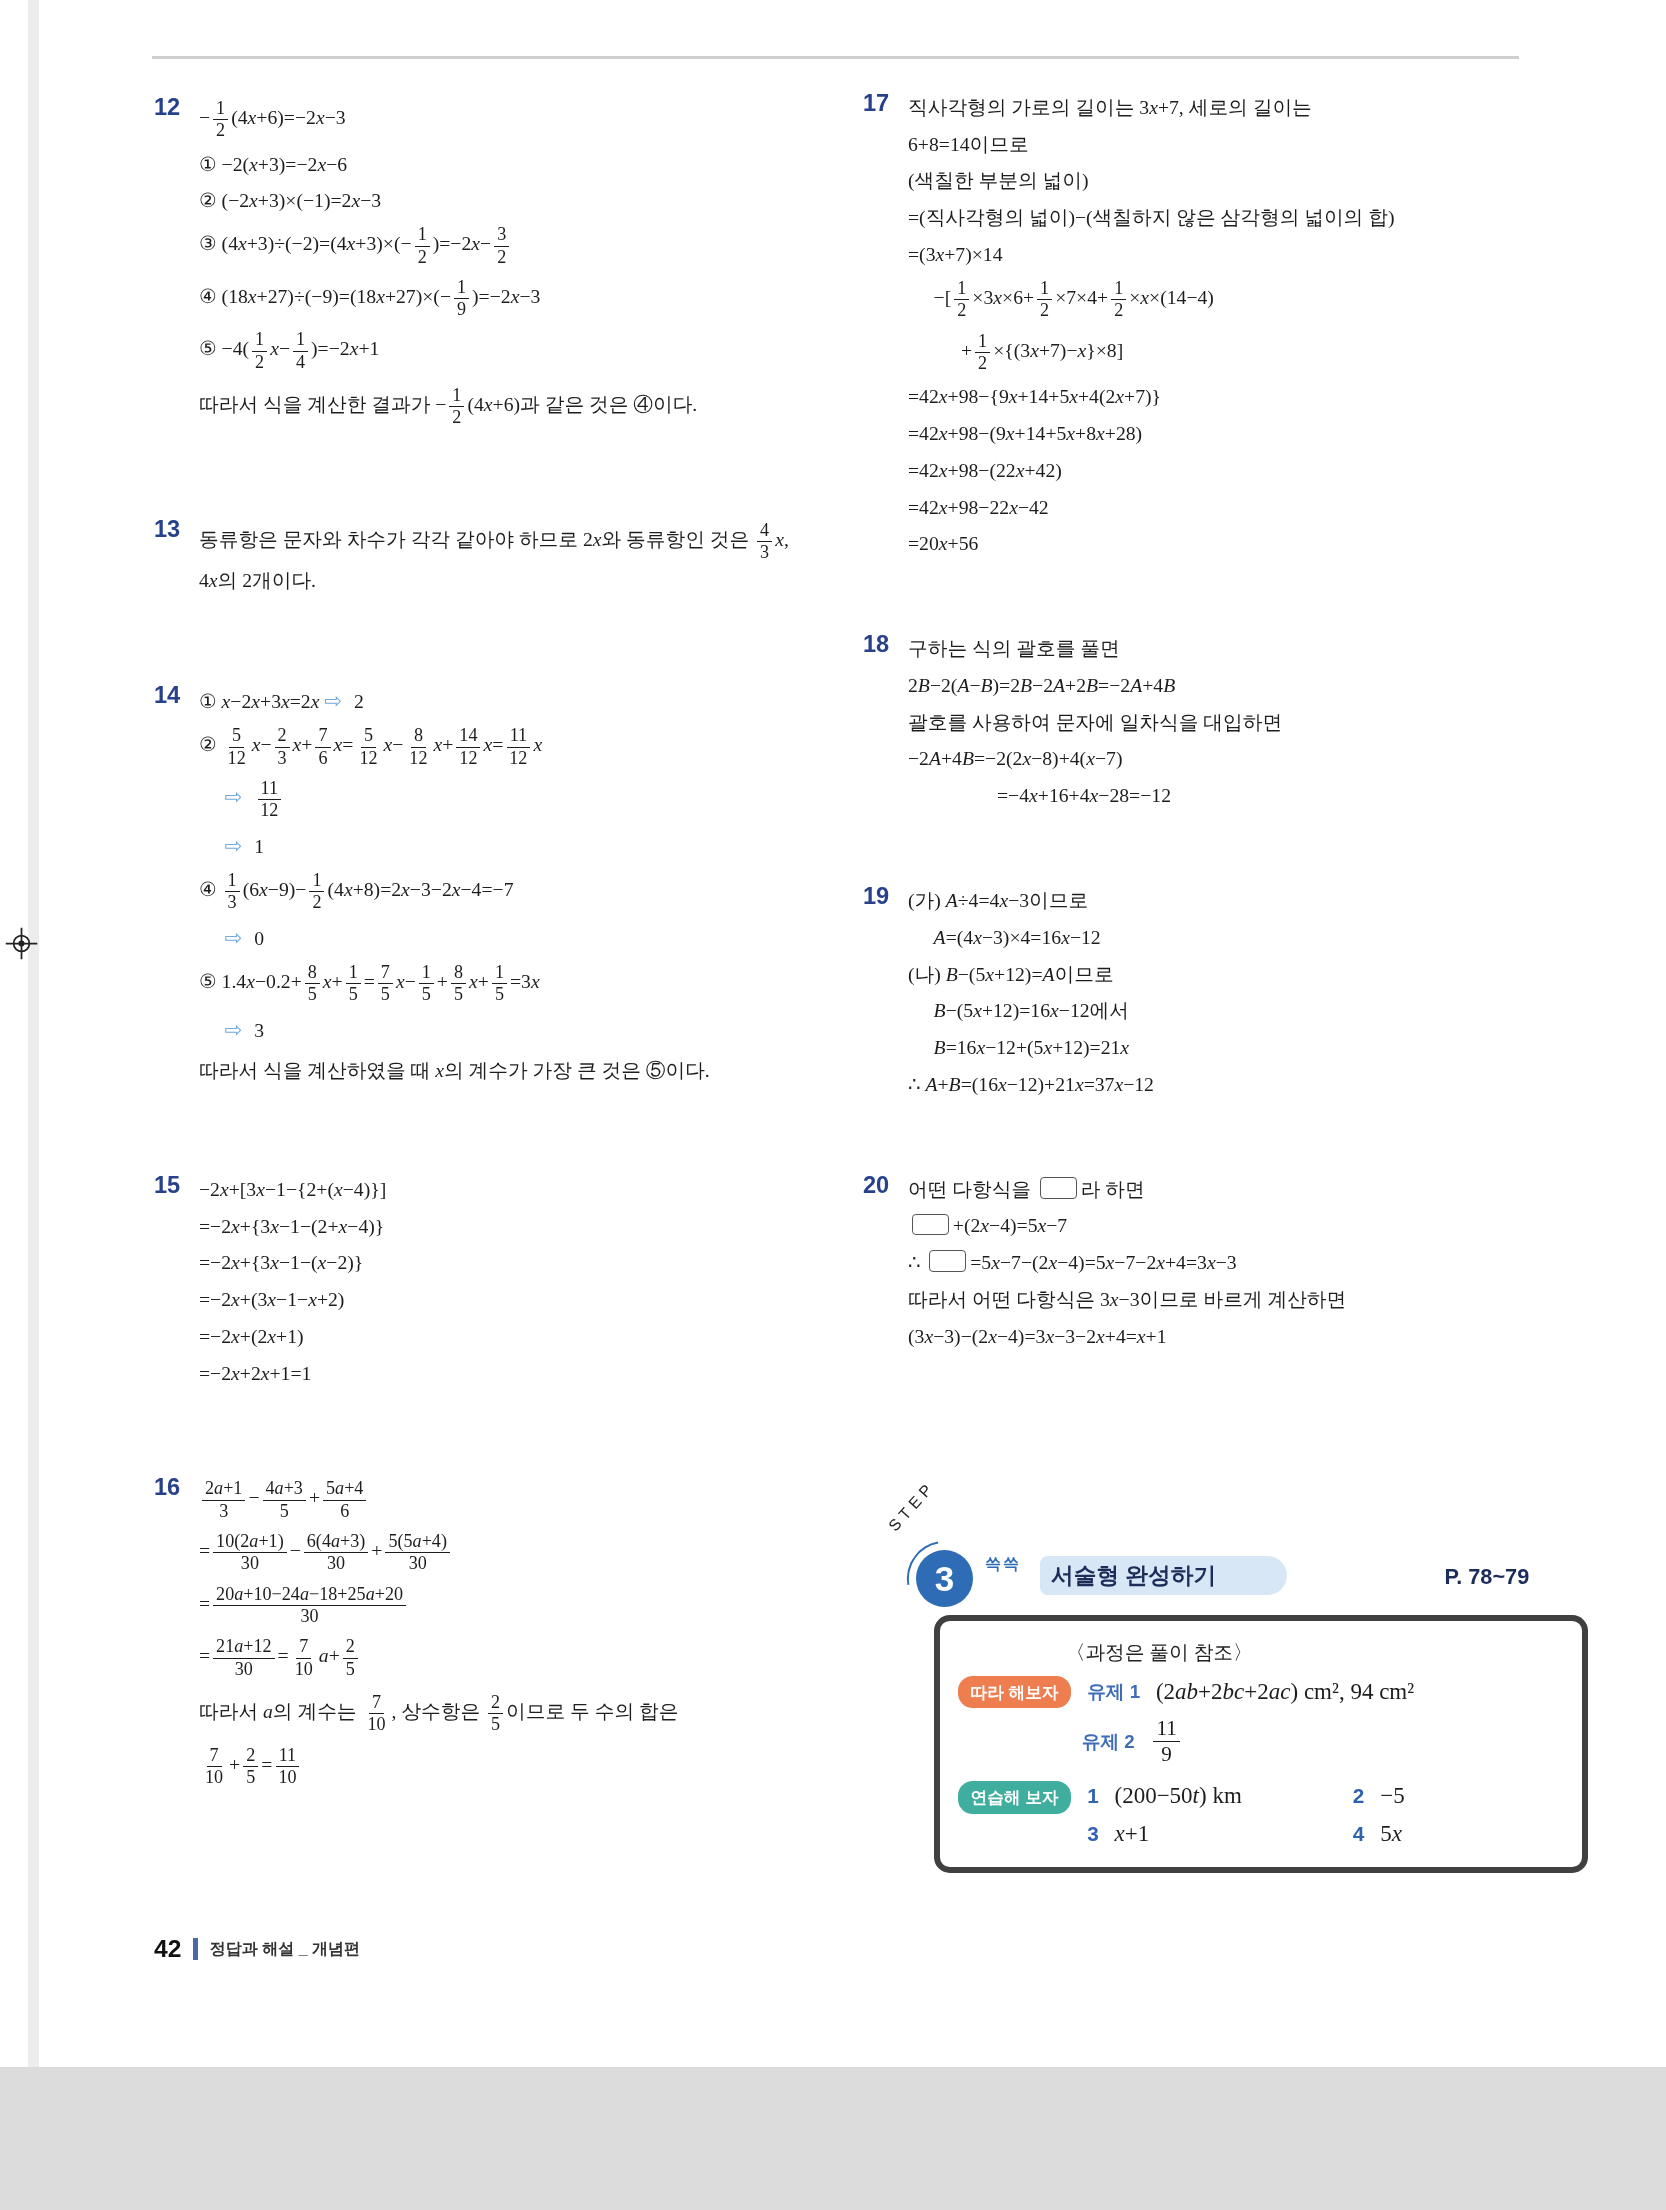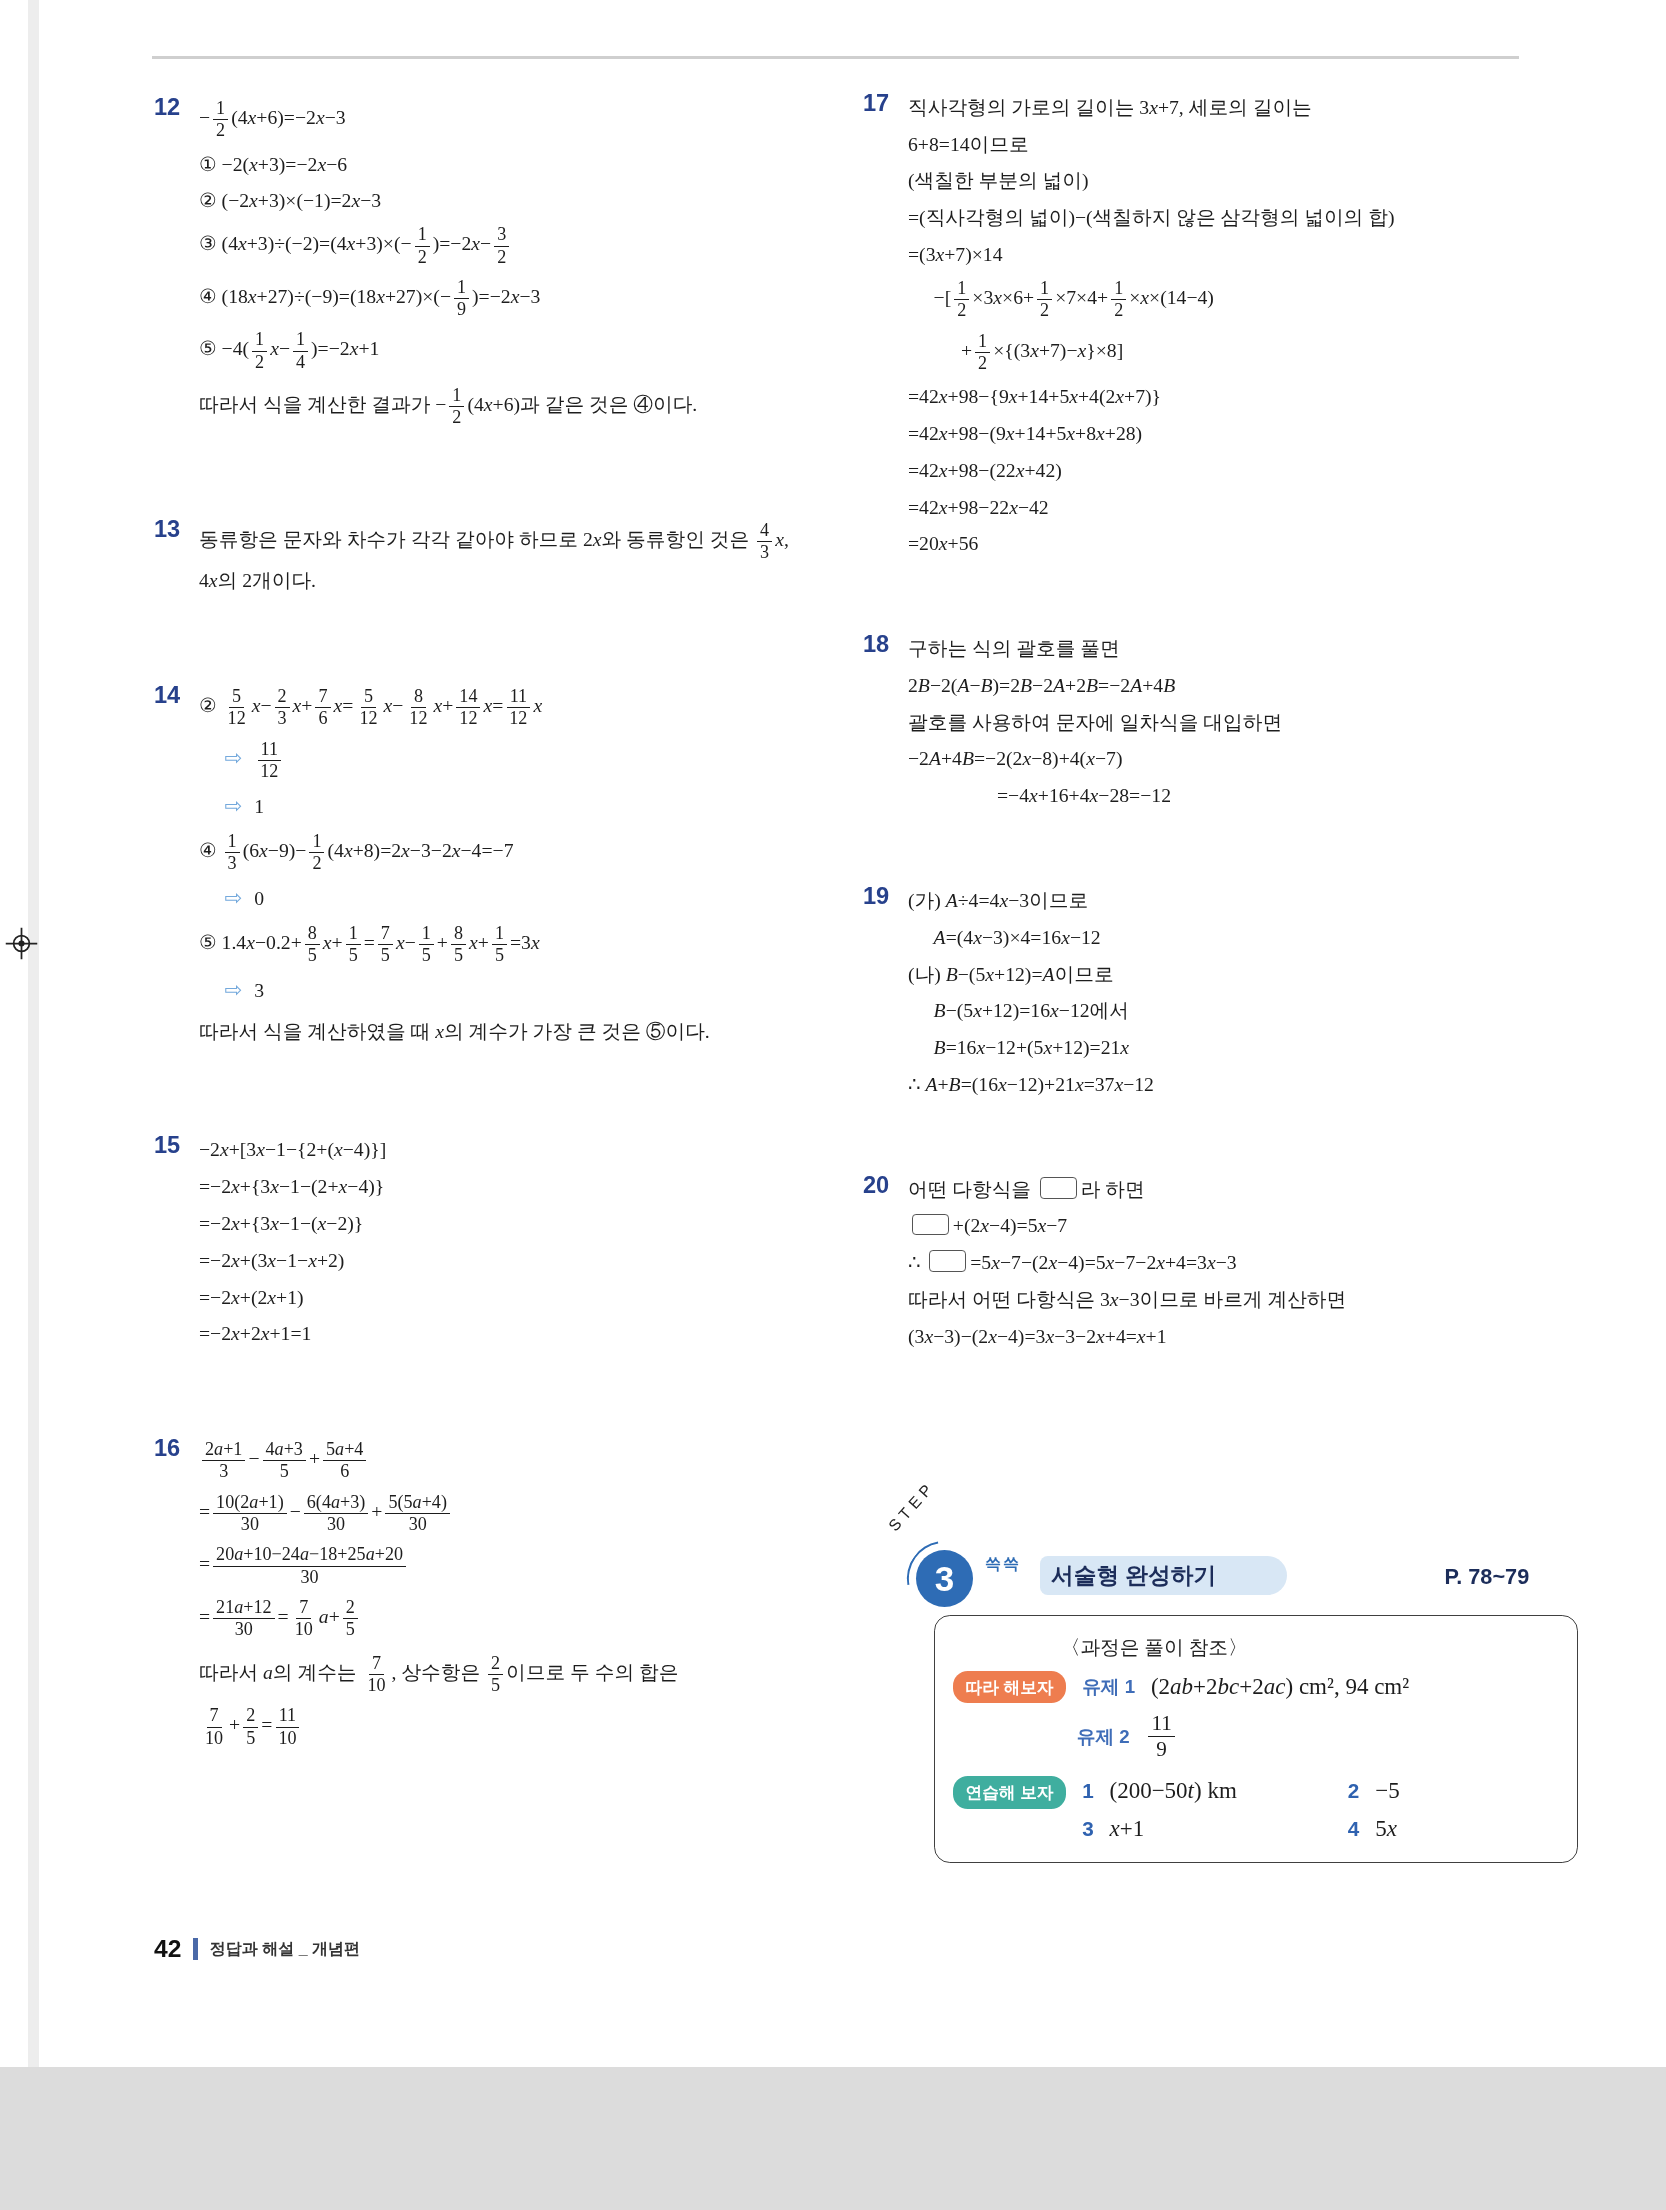"① x−2x+3x=2x ⇨ 2" div.mline { html: none -> <div>① <i>x</i>−2<i>x</i>+3<i>x</i>=2<i>x</i> <span>⇨</span> 2</div> }
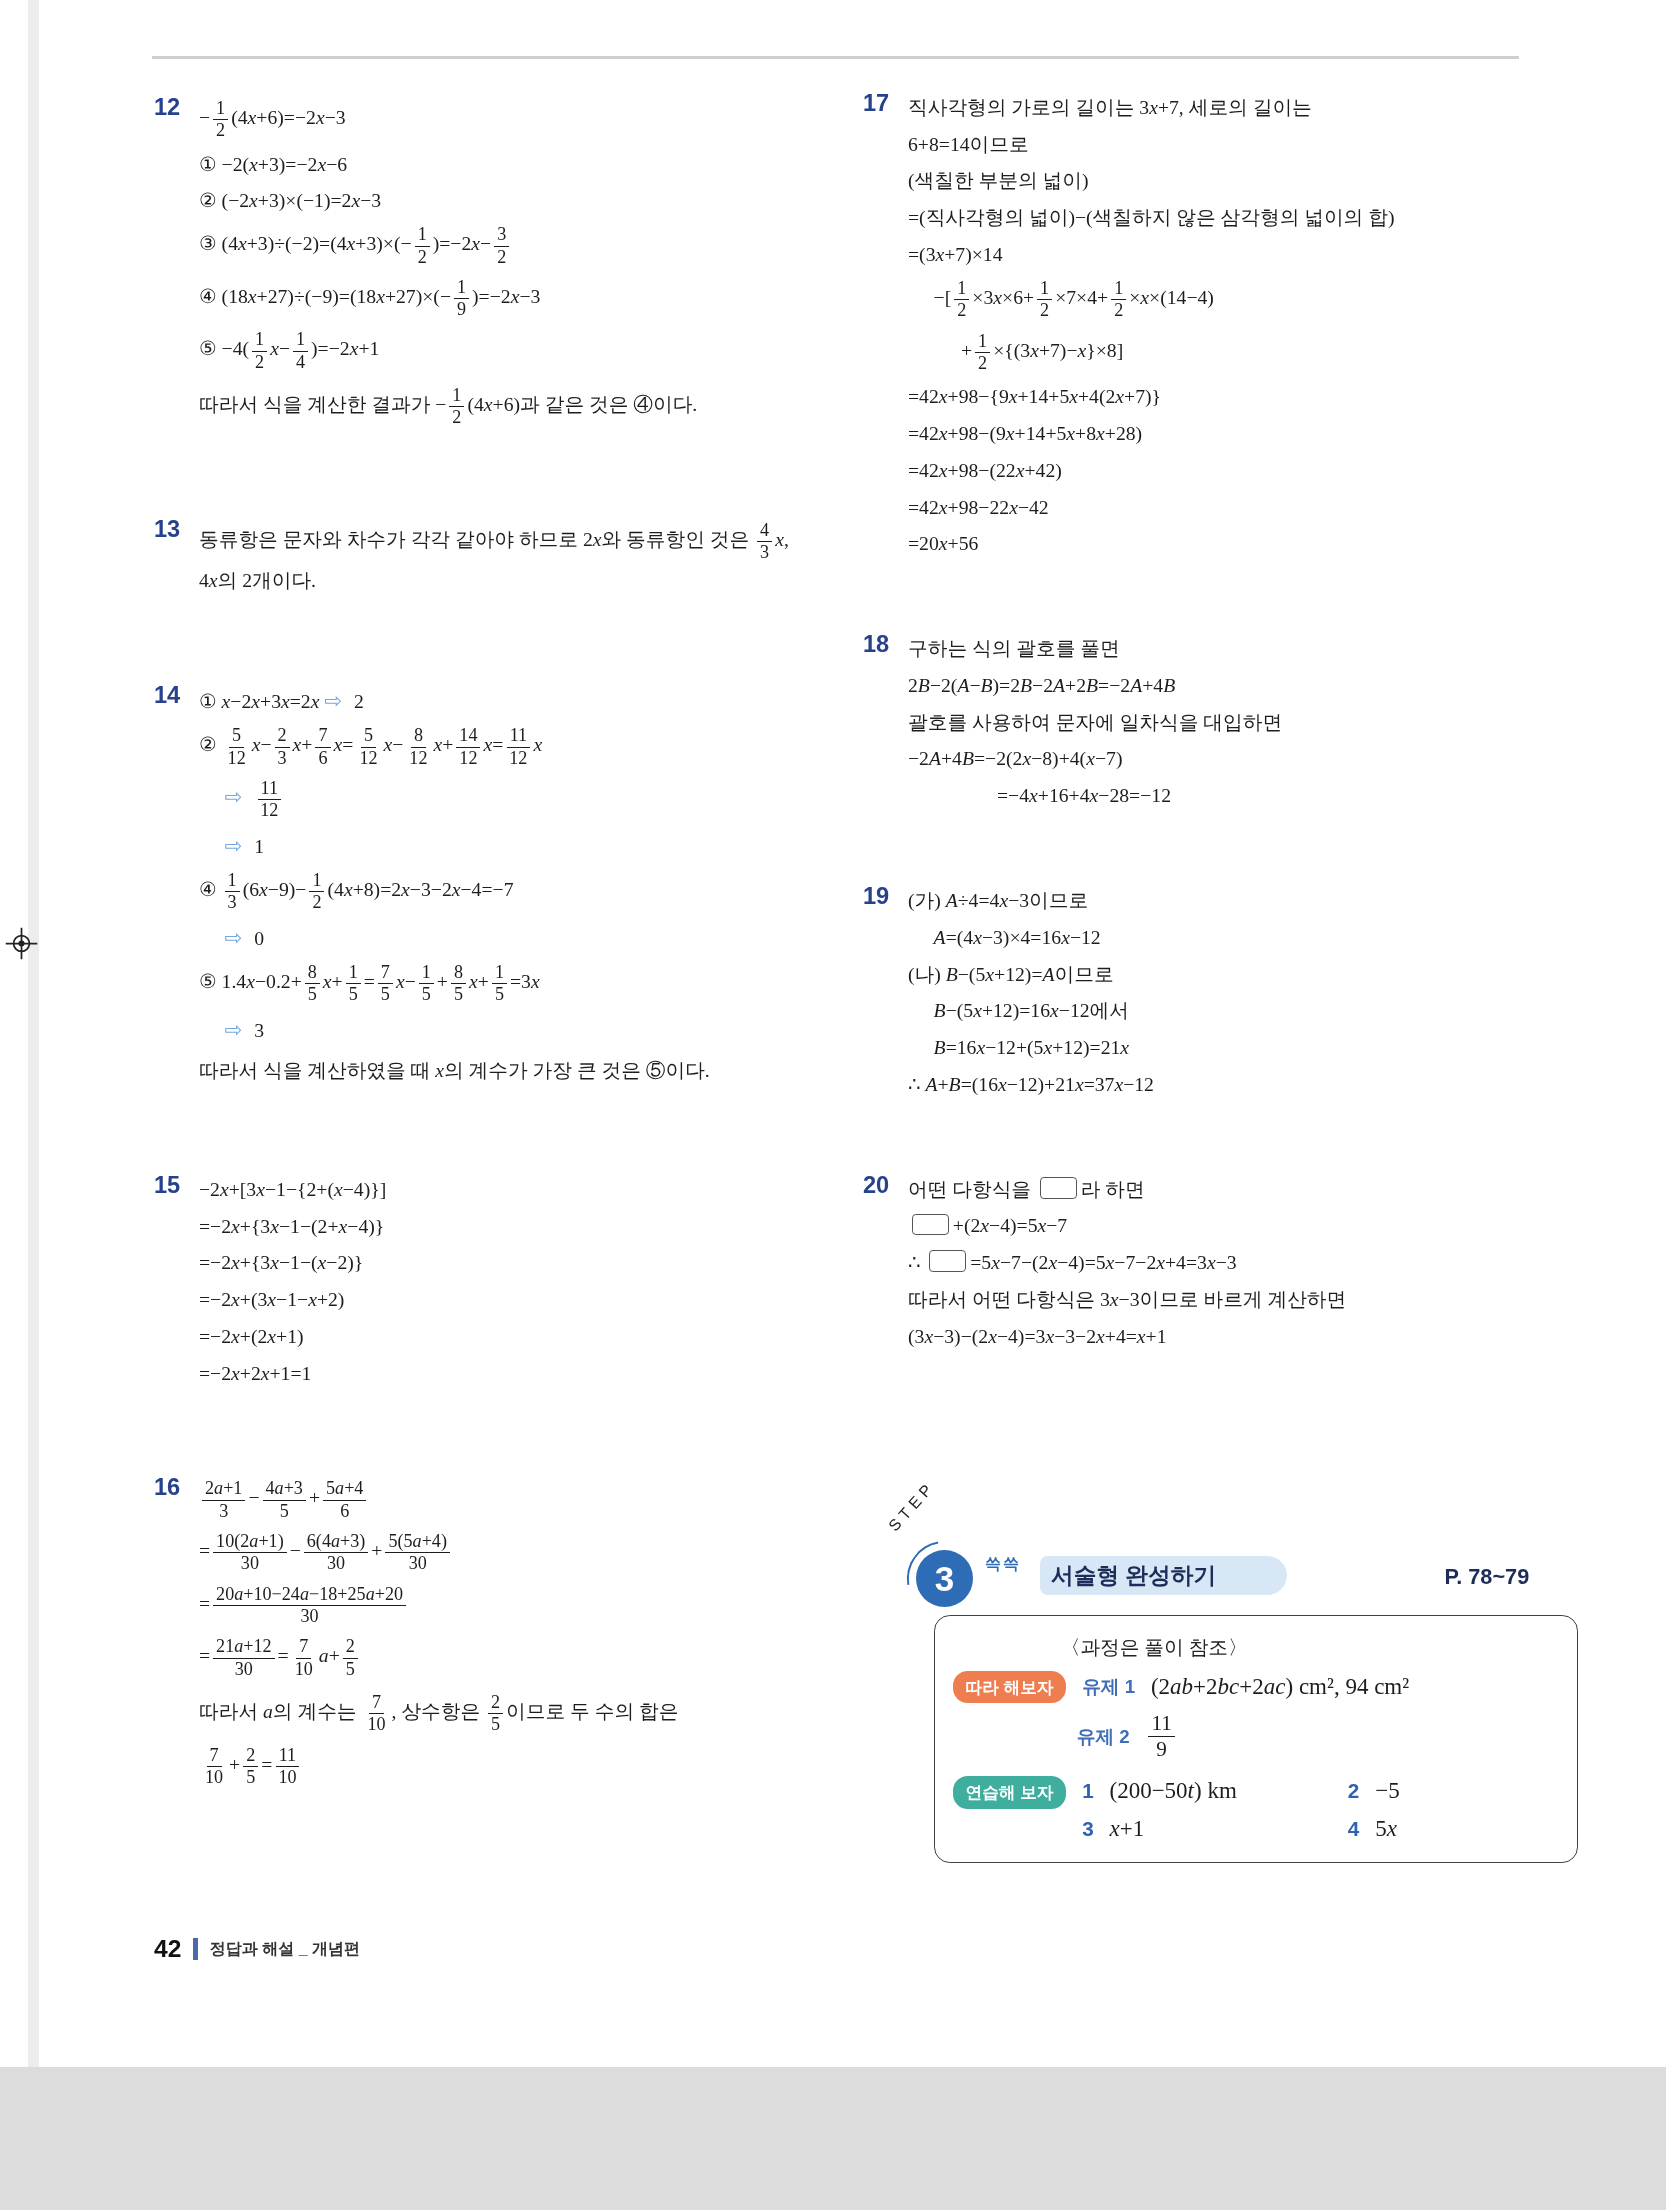"〈과정은 풀이 참조〉" .answer-box { border: 1px solid #404040 -> 6px solid #404040 }
